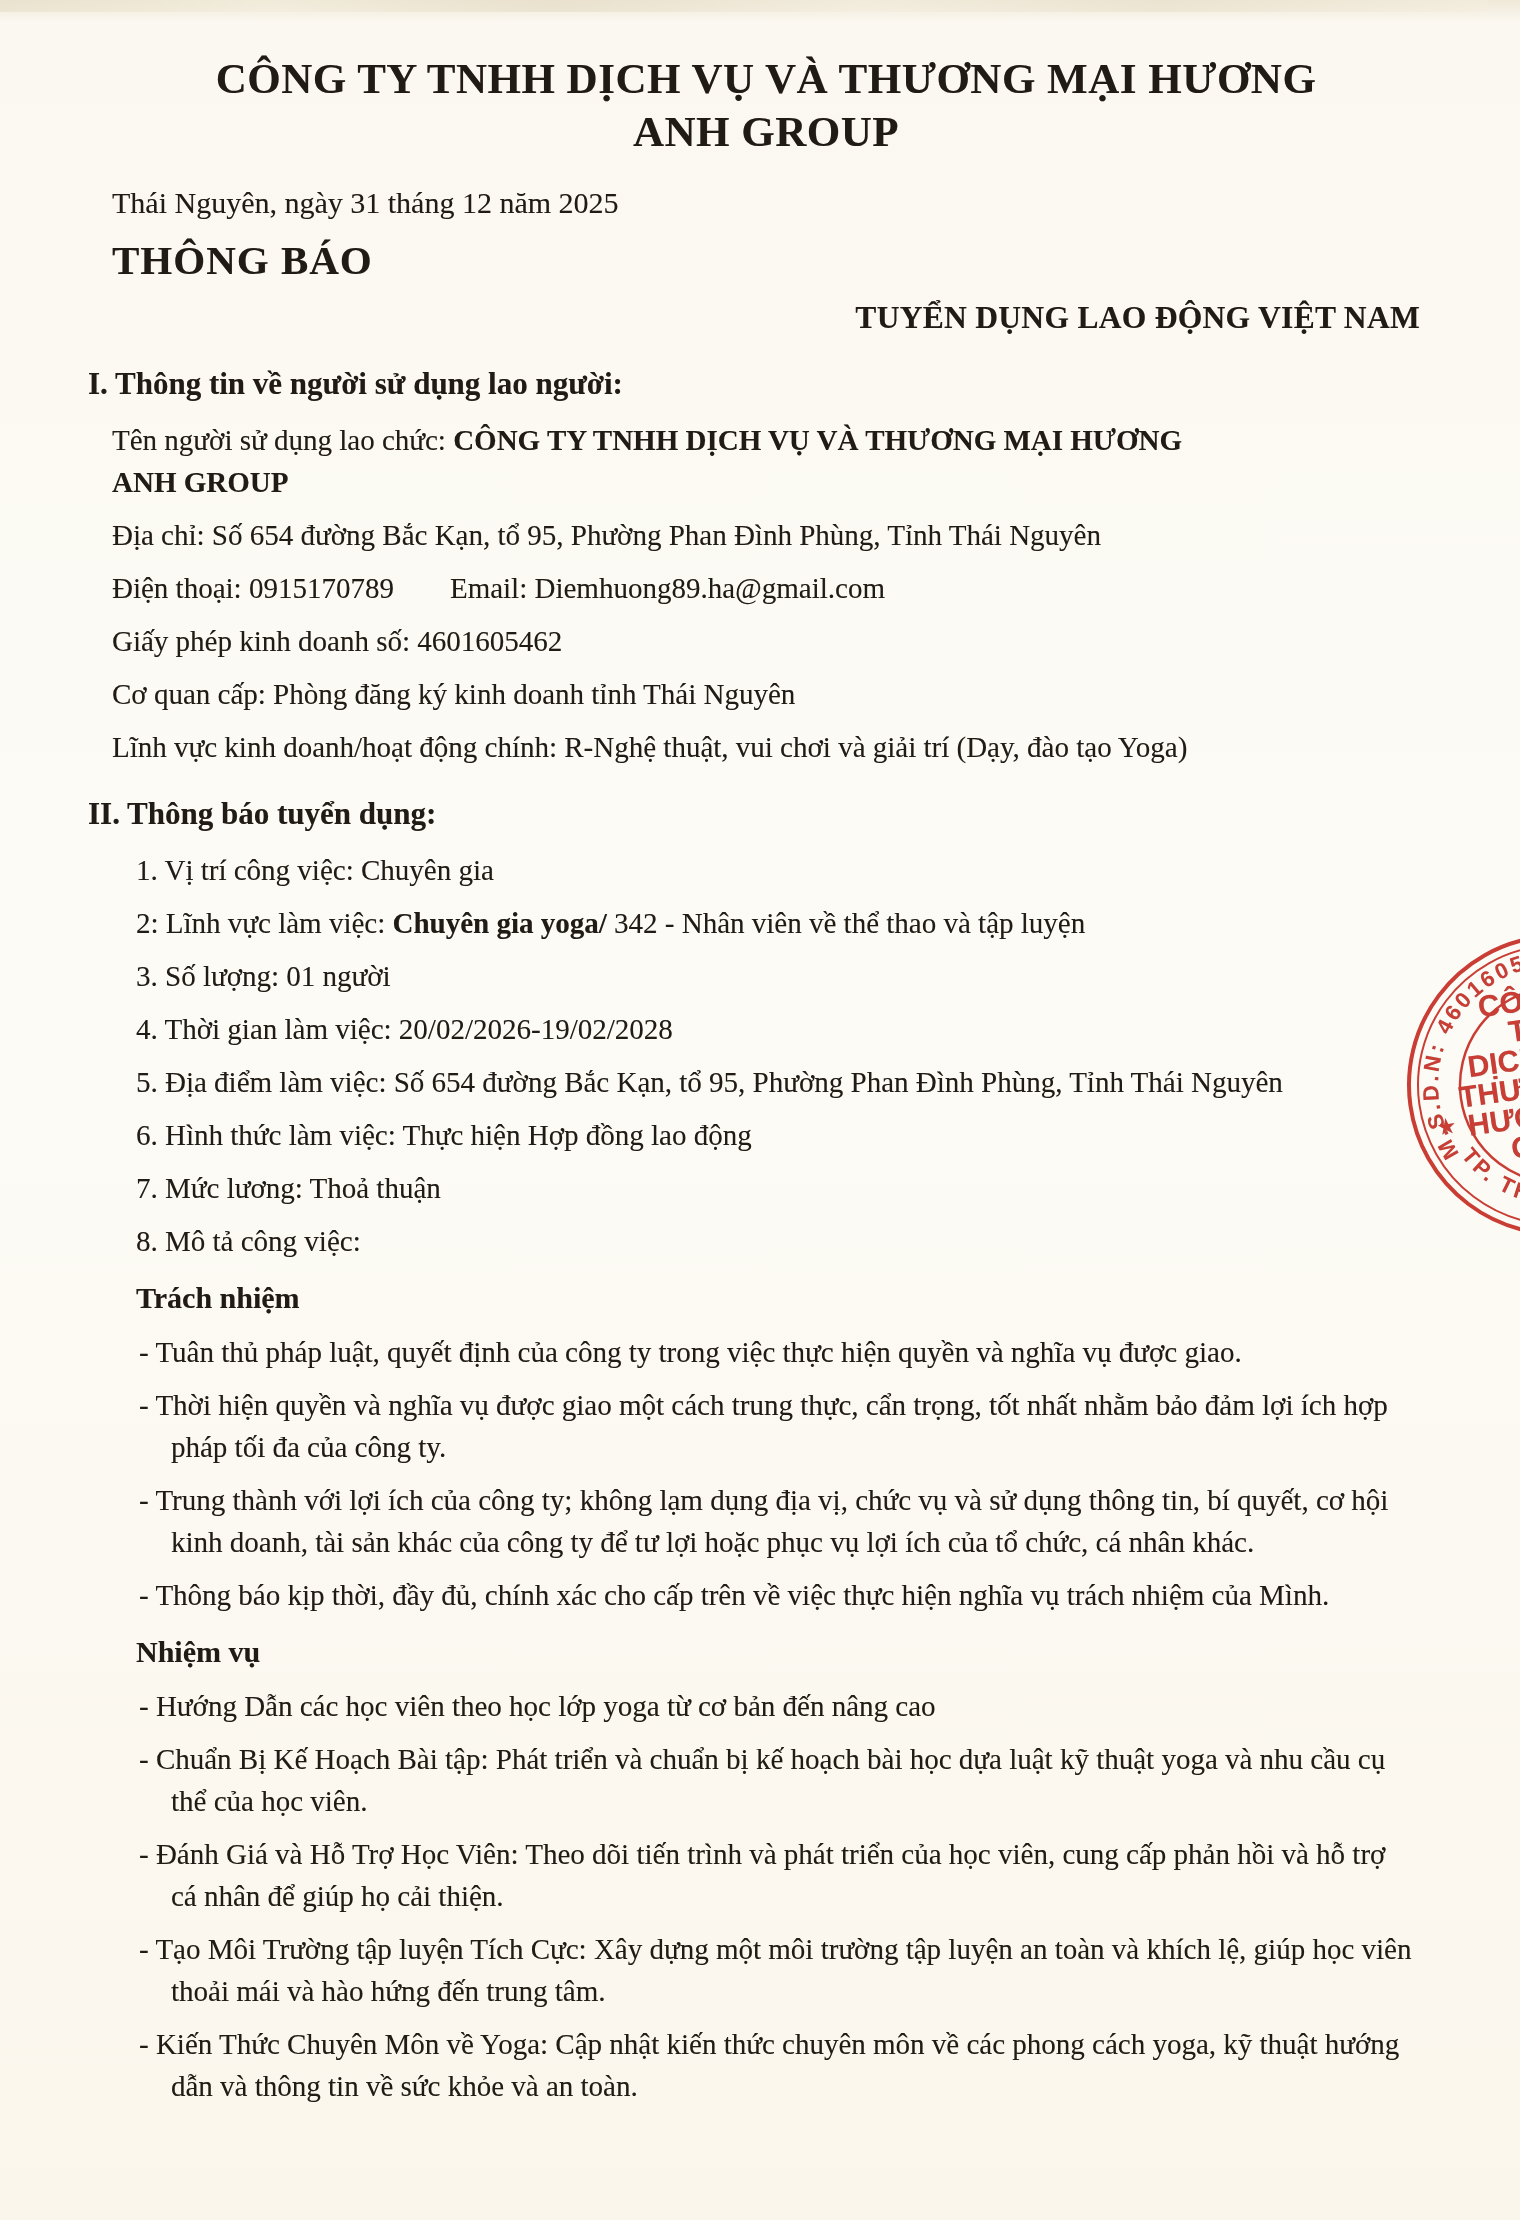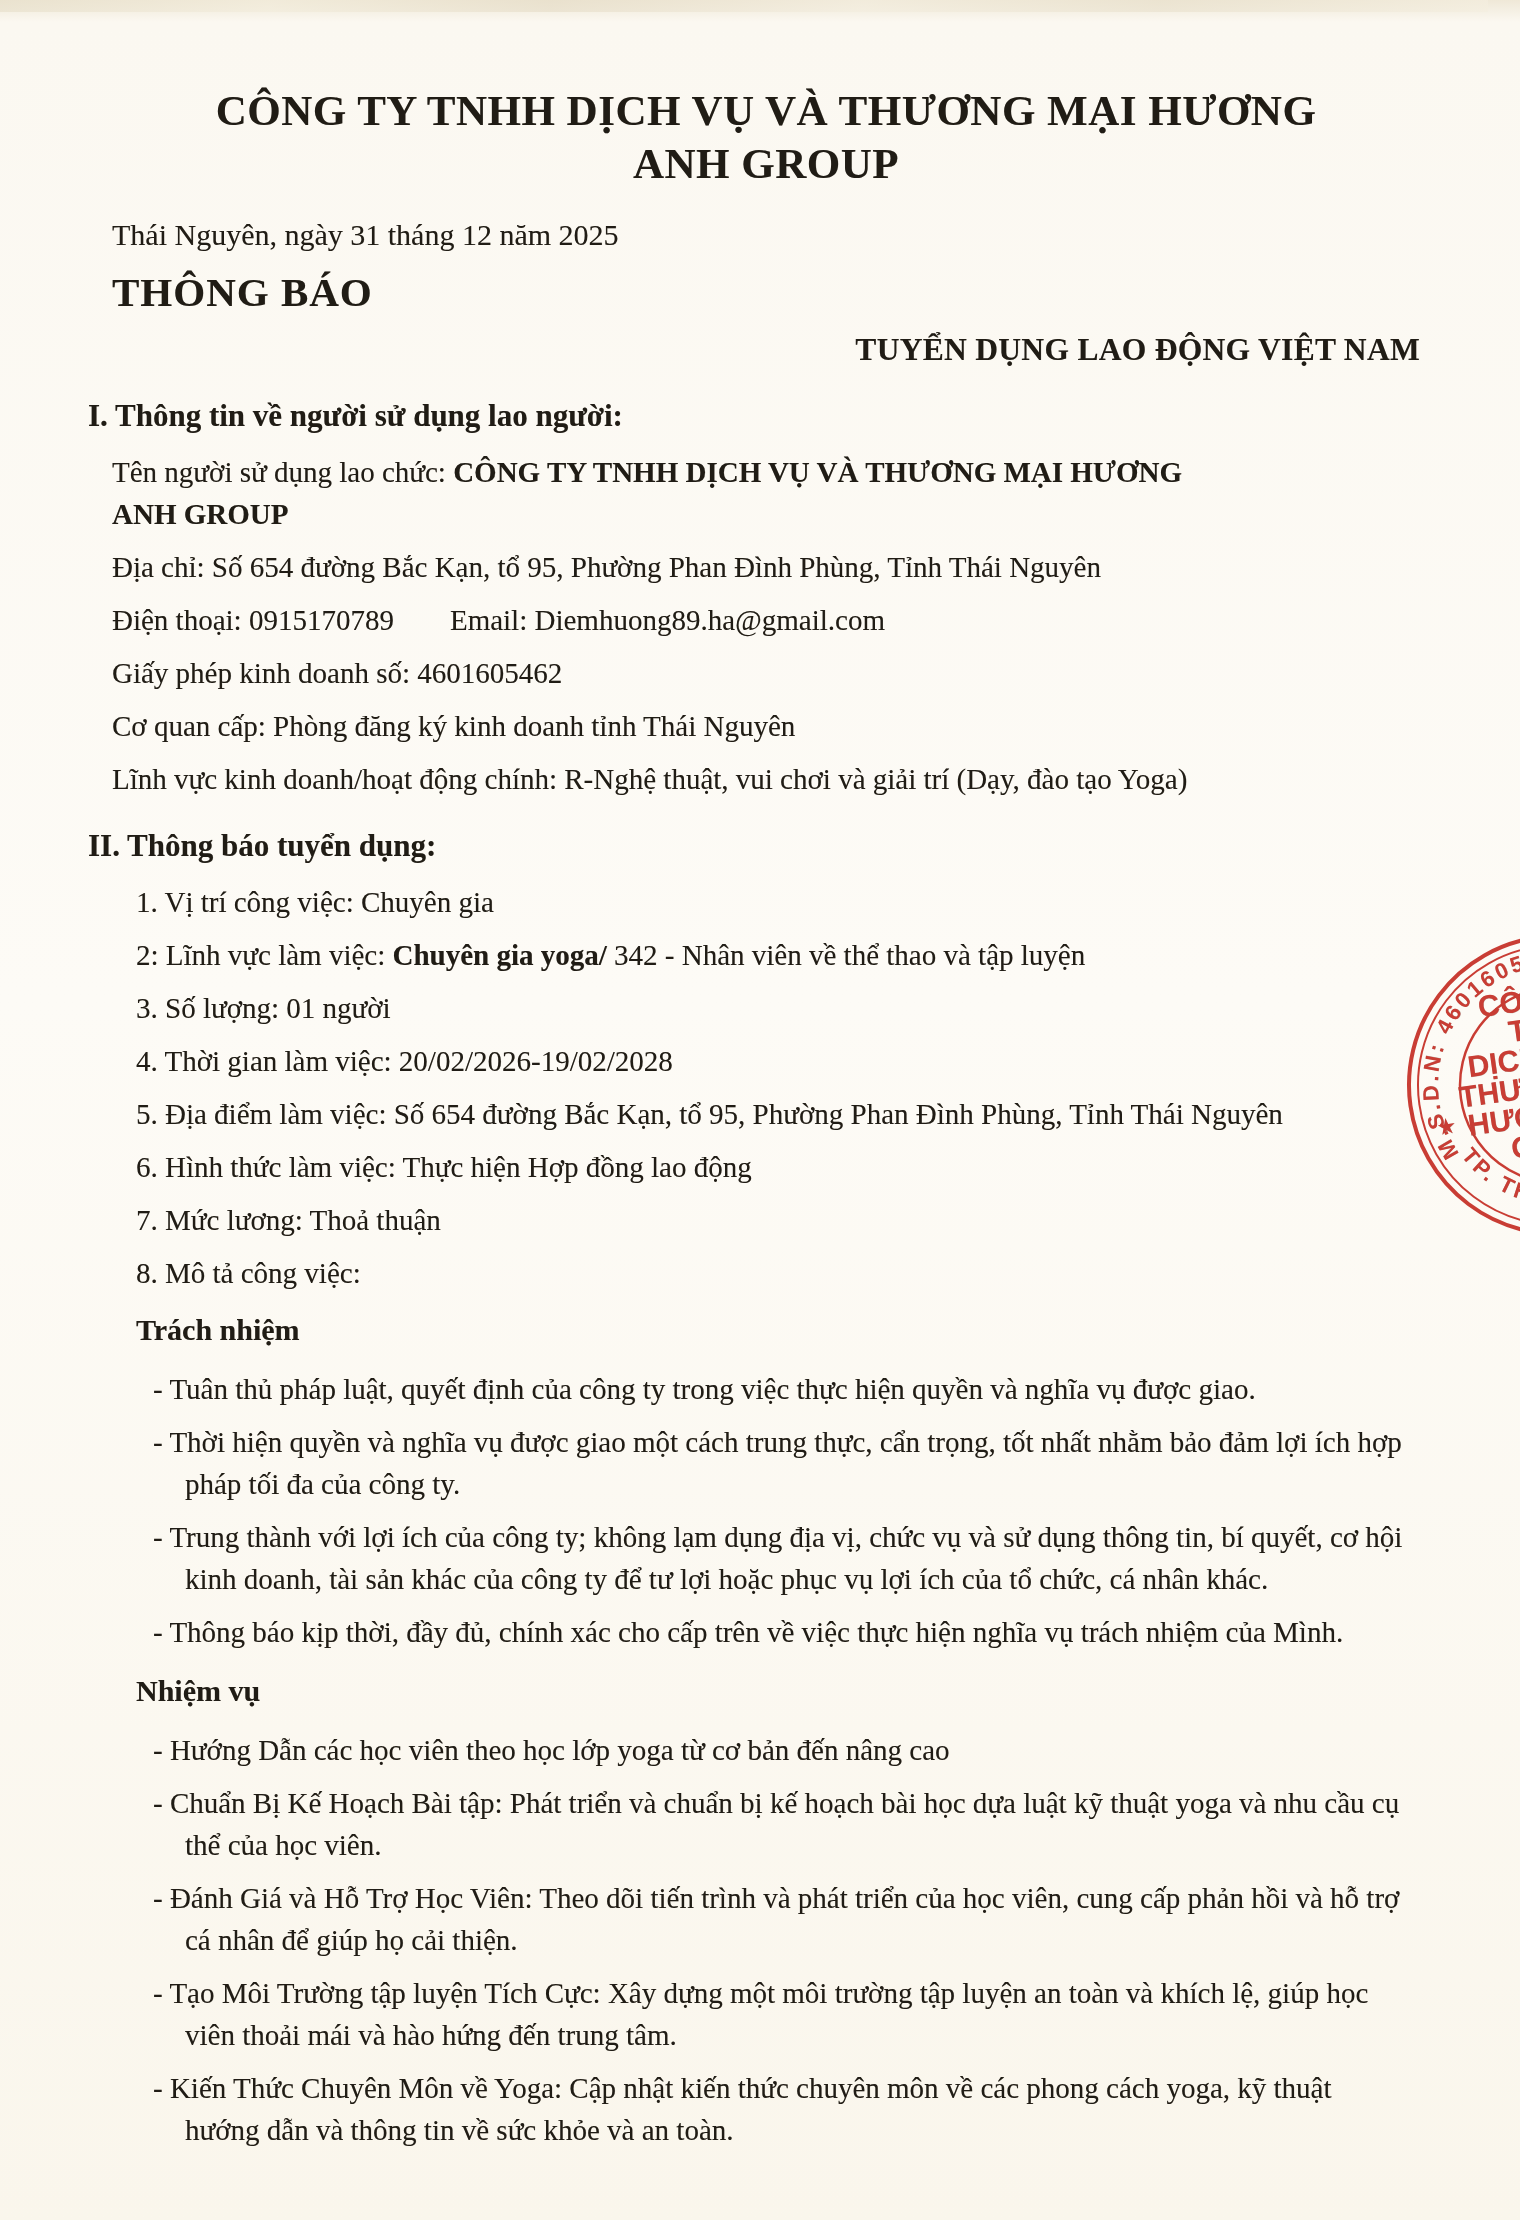"CÔNG TY TNHH DỊCH VỤ" .page { padding: 84px 68px 0 112px -> 52px 68px 0 112px }
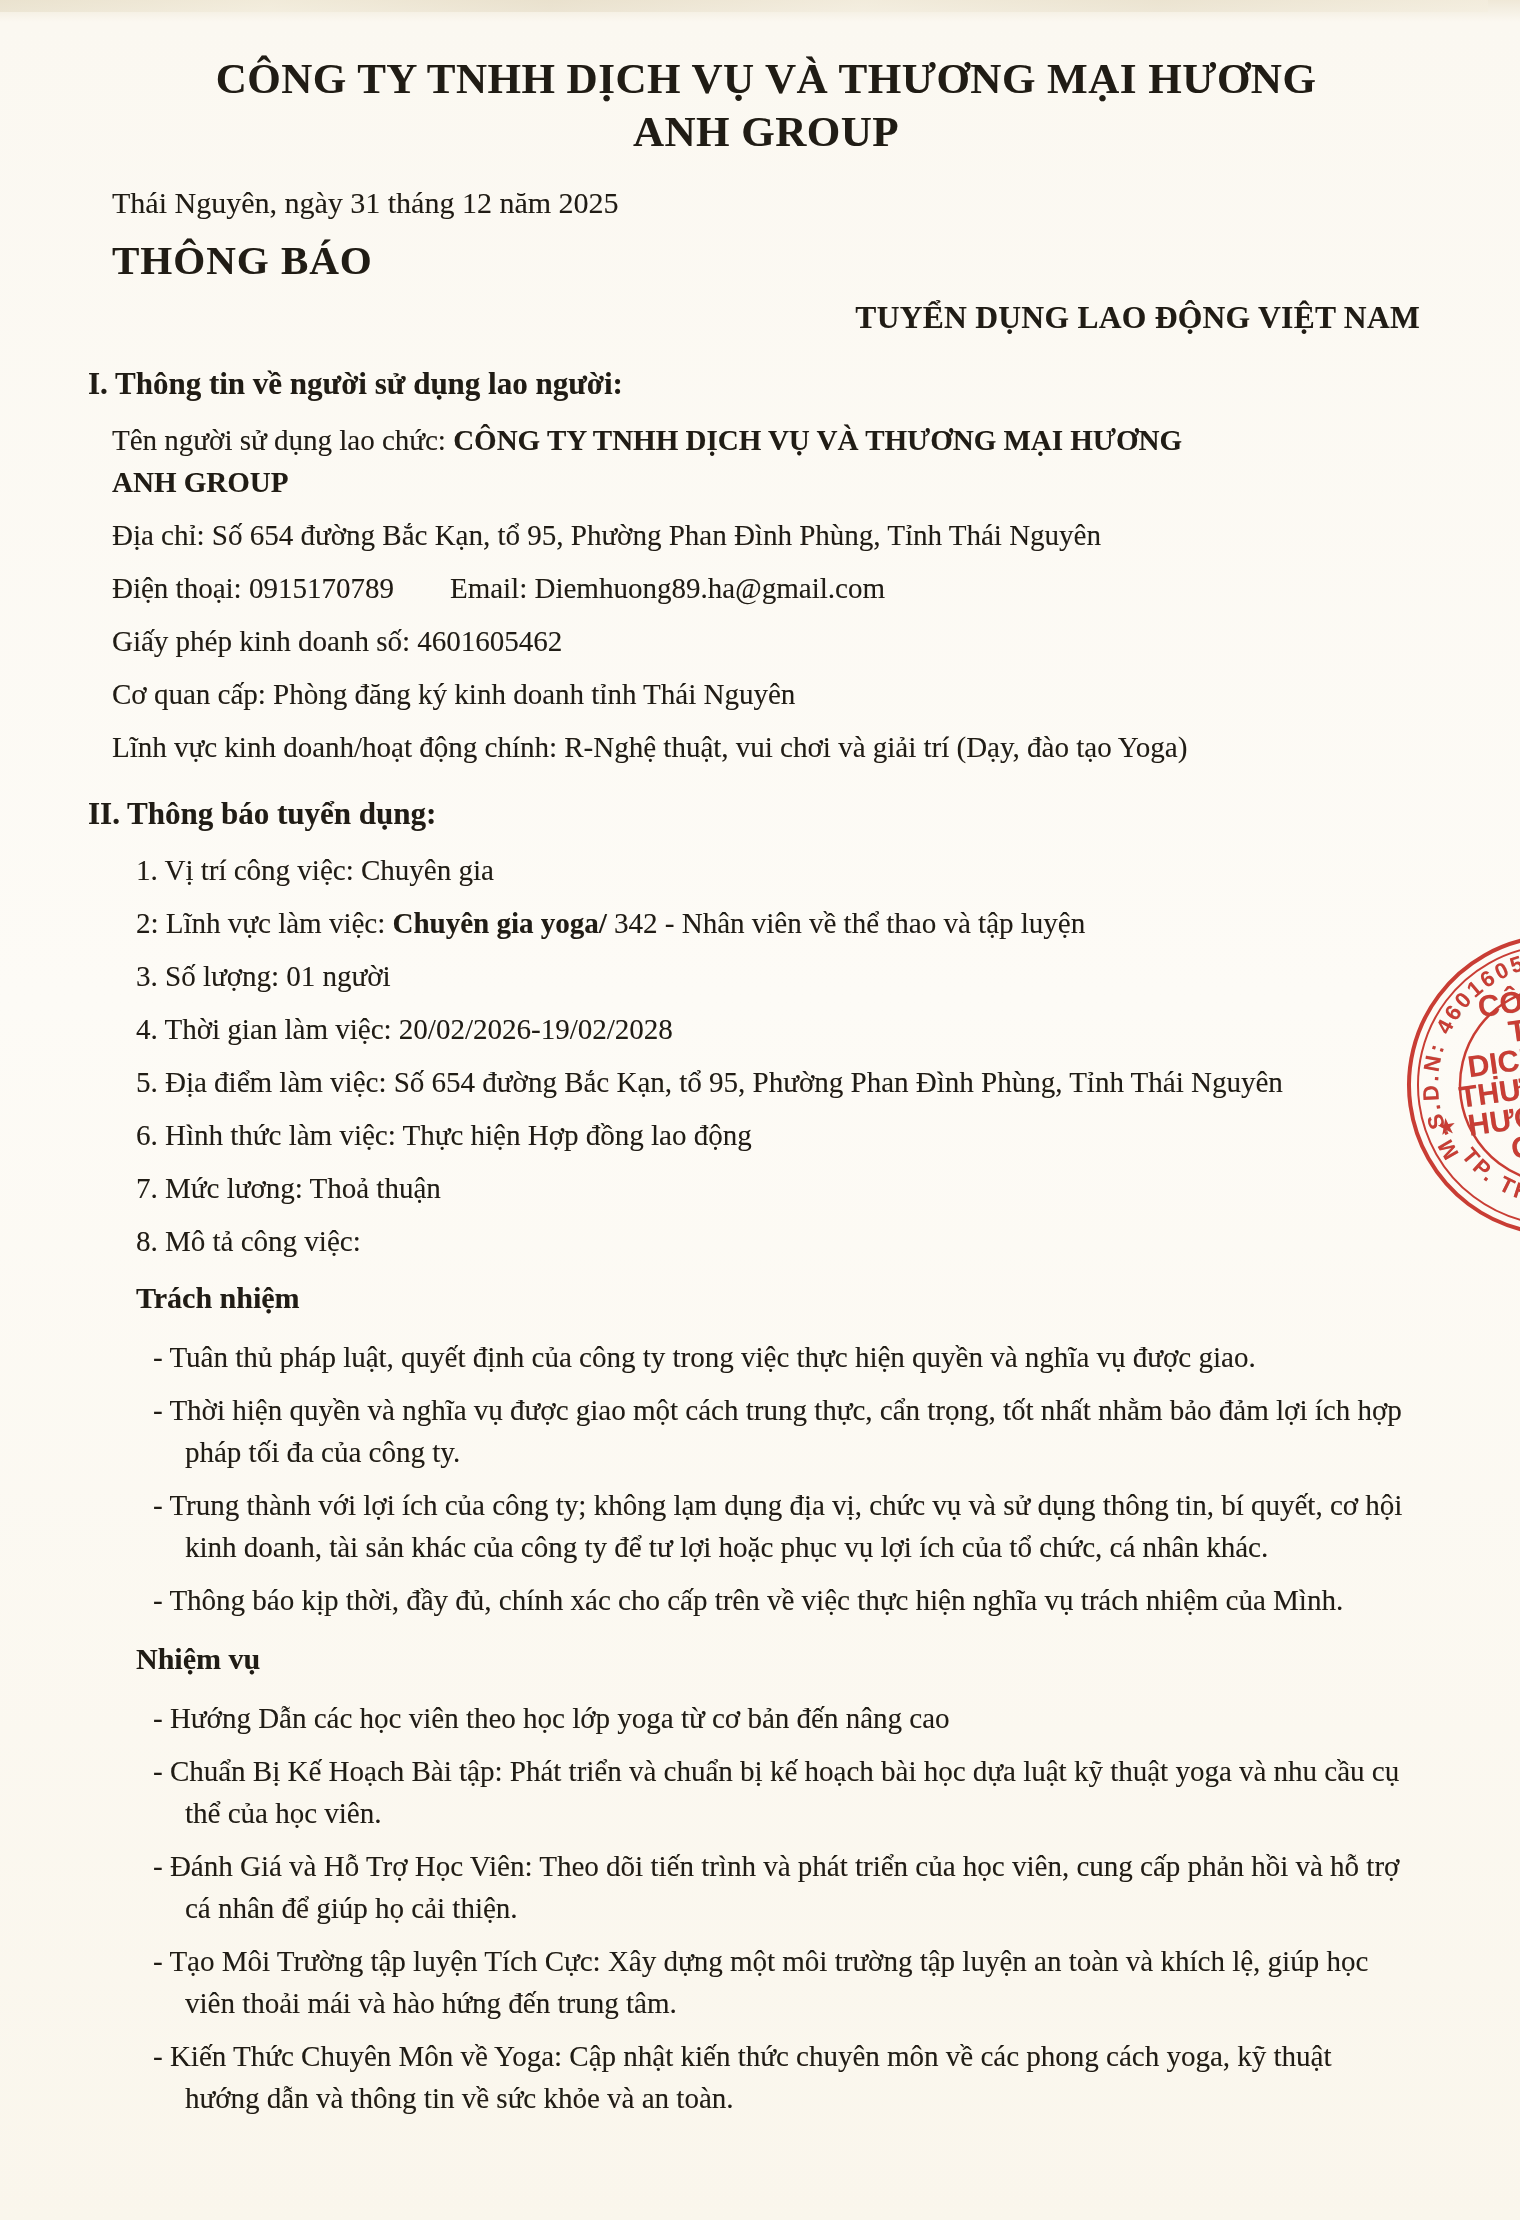"- Tuân thủ pháp luật," ul.dash-list { margin: 17px -> 3px }
